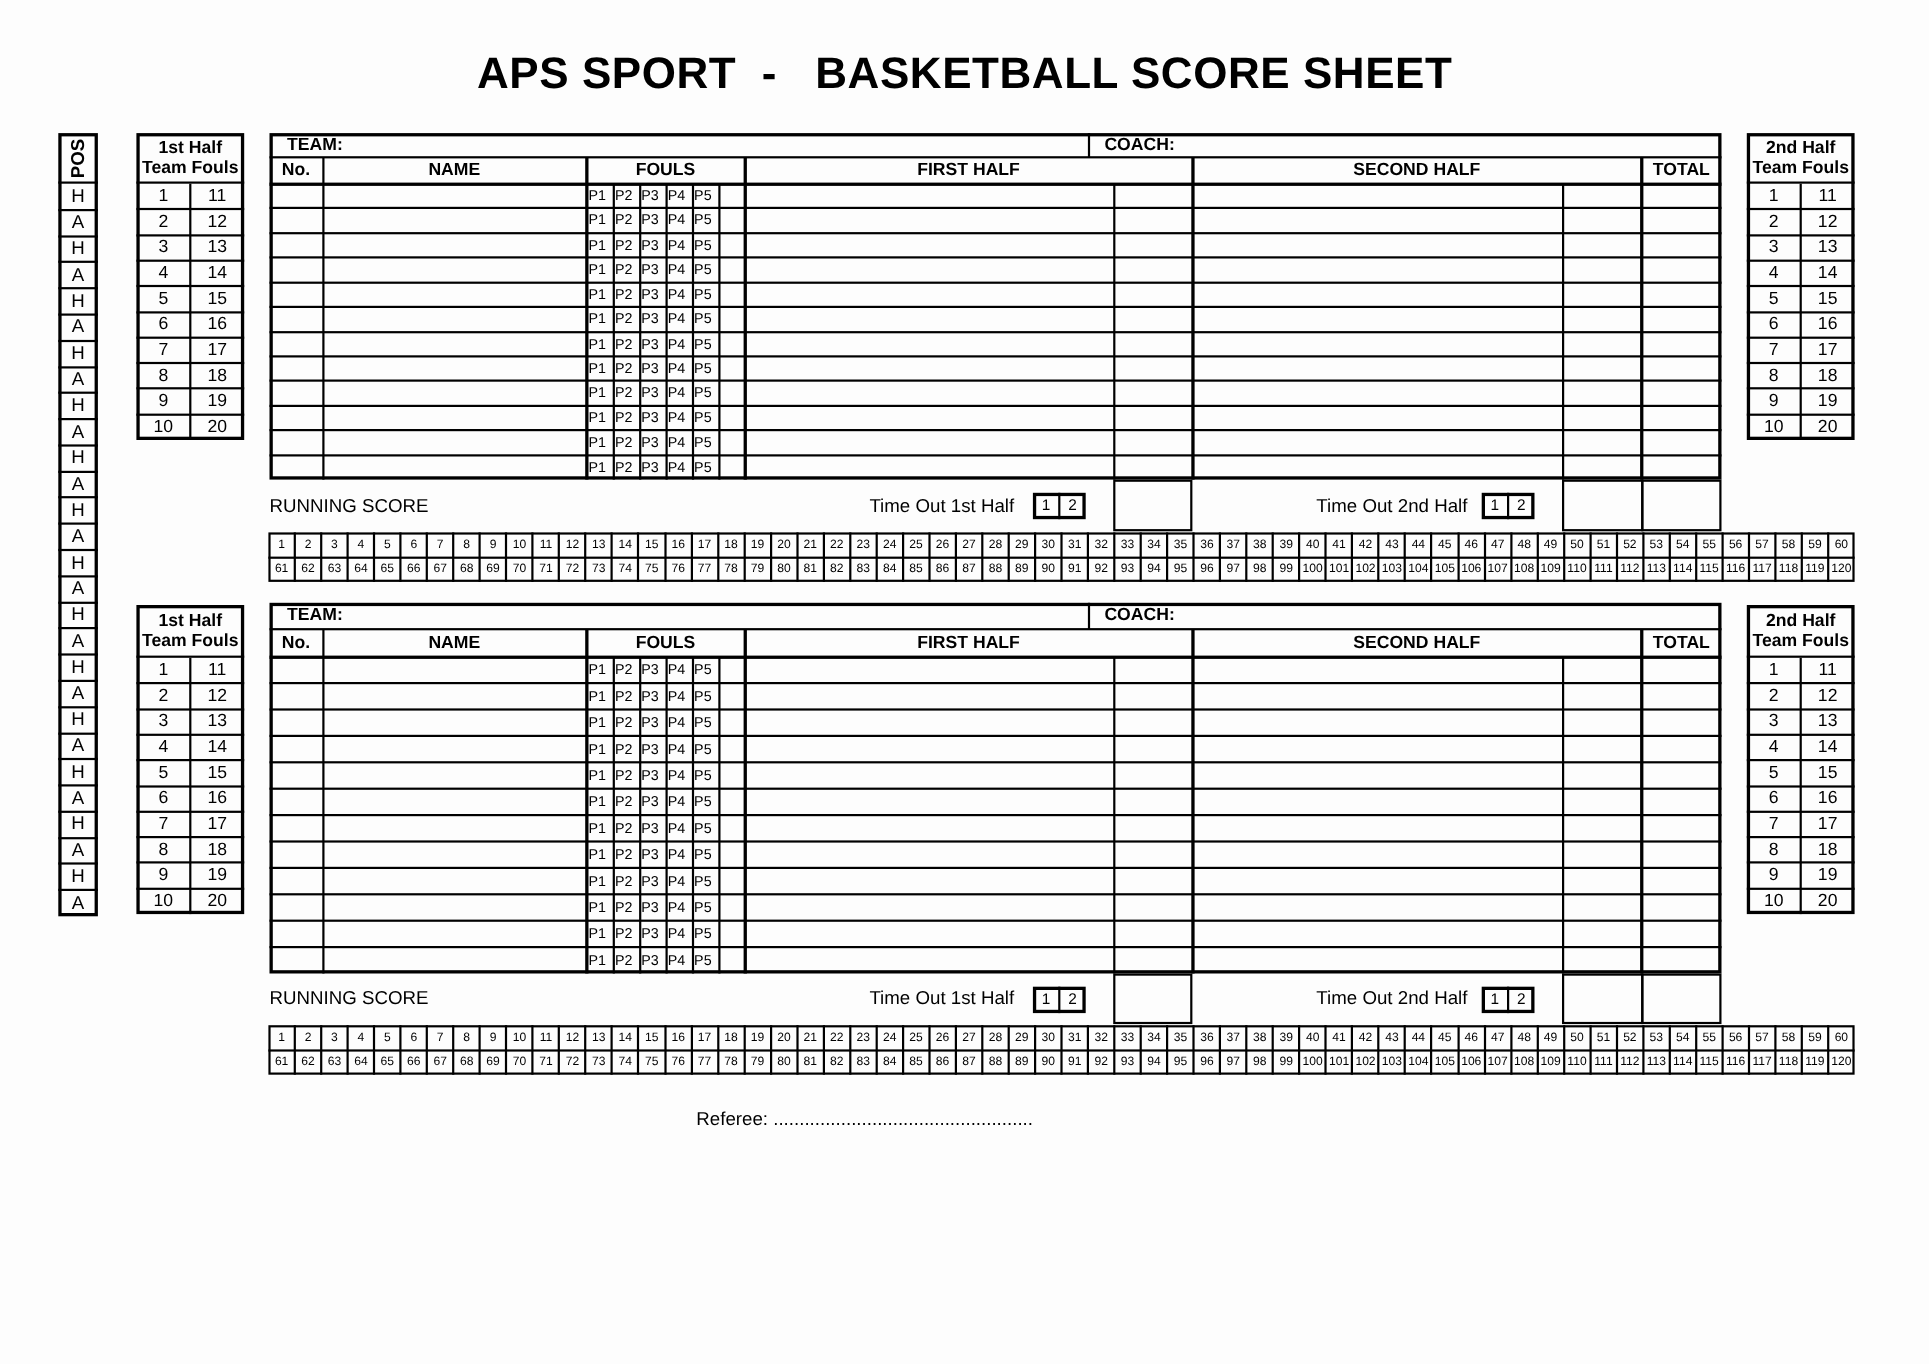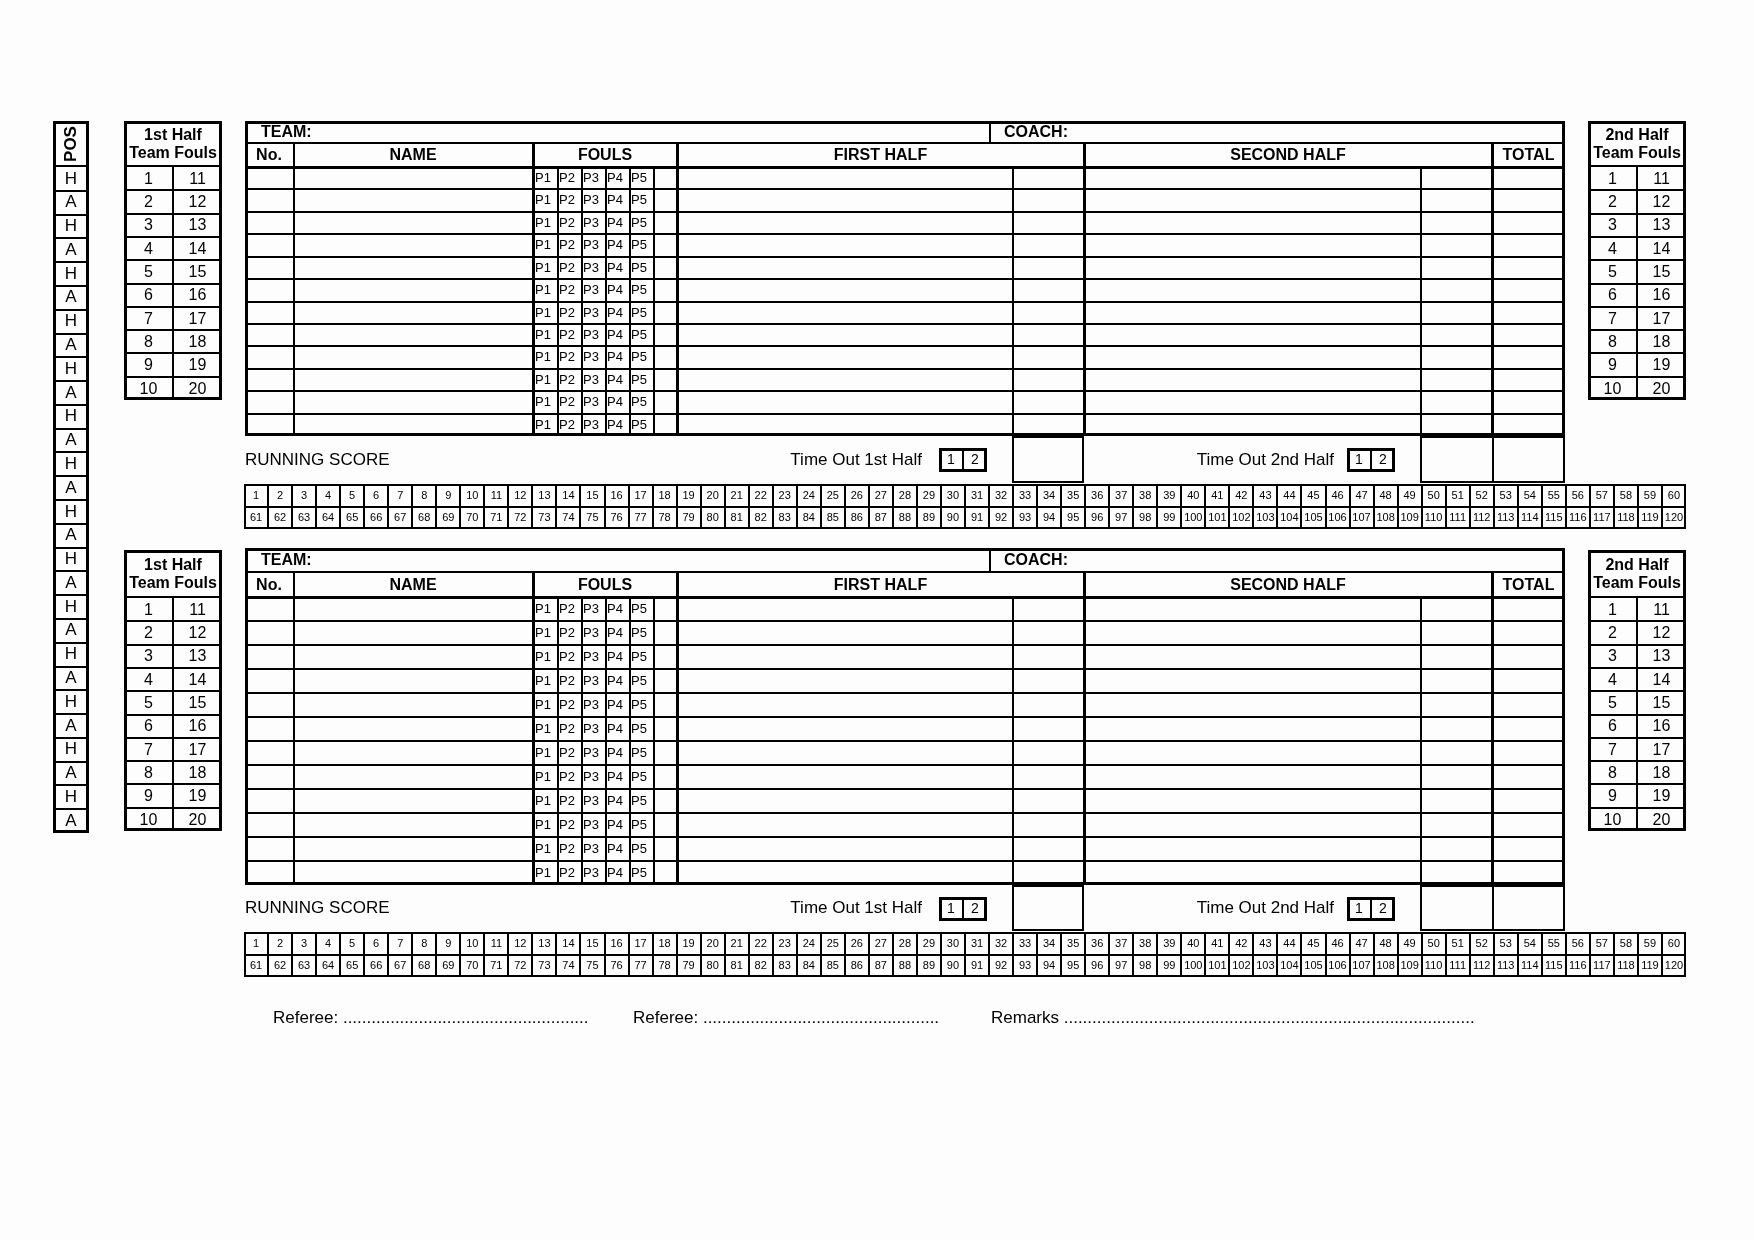"APS SPORT - BASKETBALL SCORE" div.t { html: none -> <div>APS SPORT - BASKETBALL SCORE SHEET</div> }
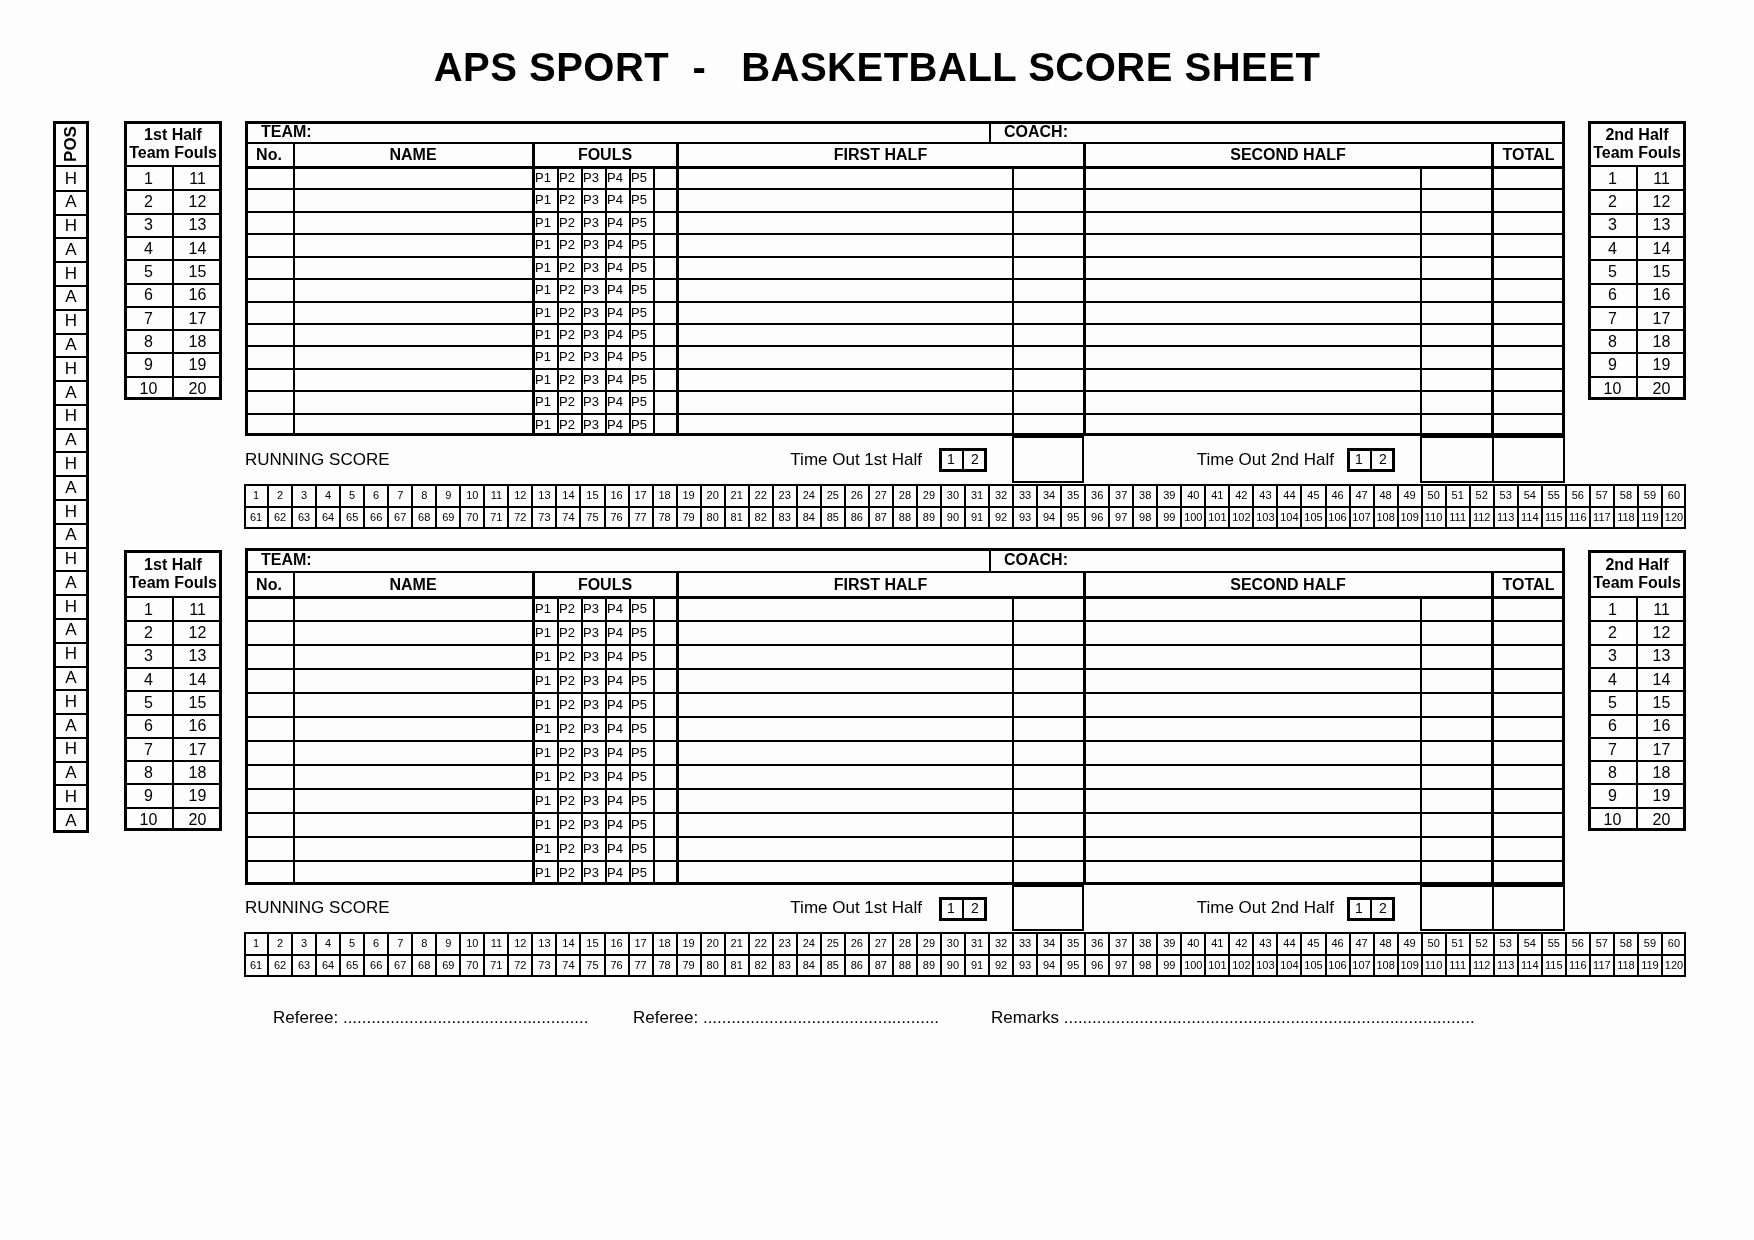"Referee: ...................................................." div.t { html: <div>Referee: ....................................................</div> -> none }
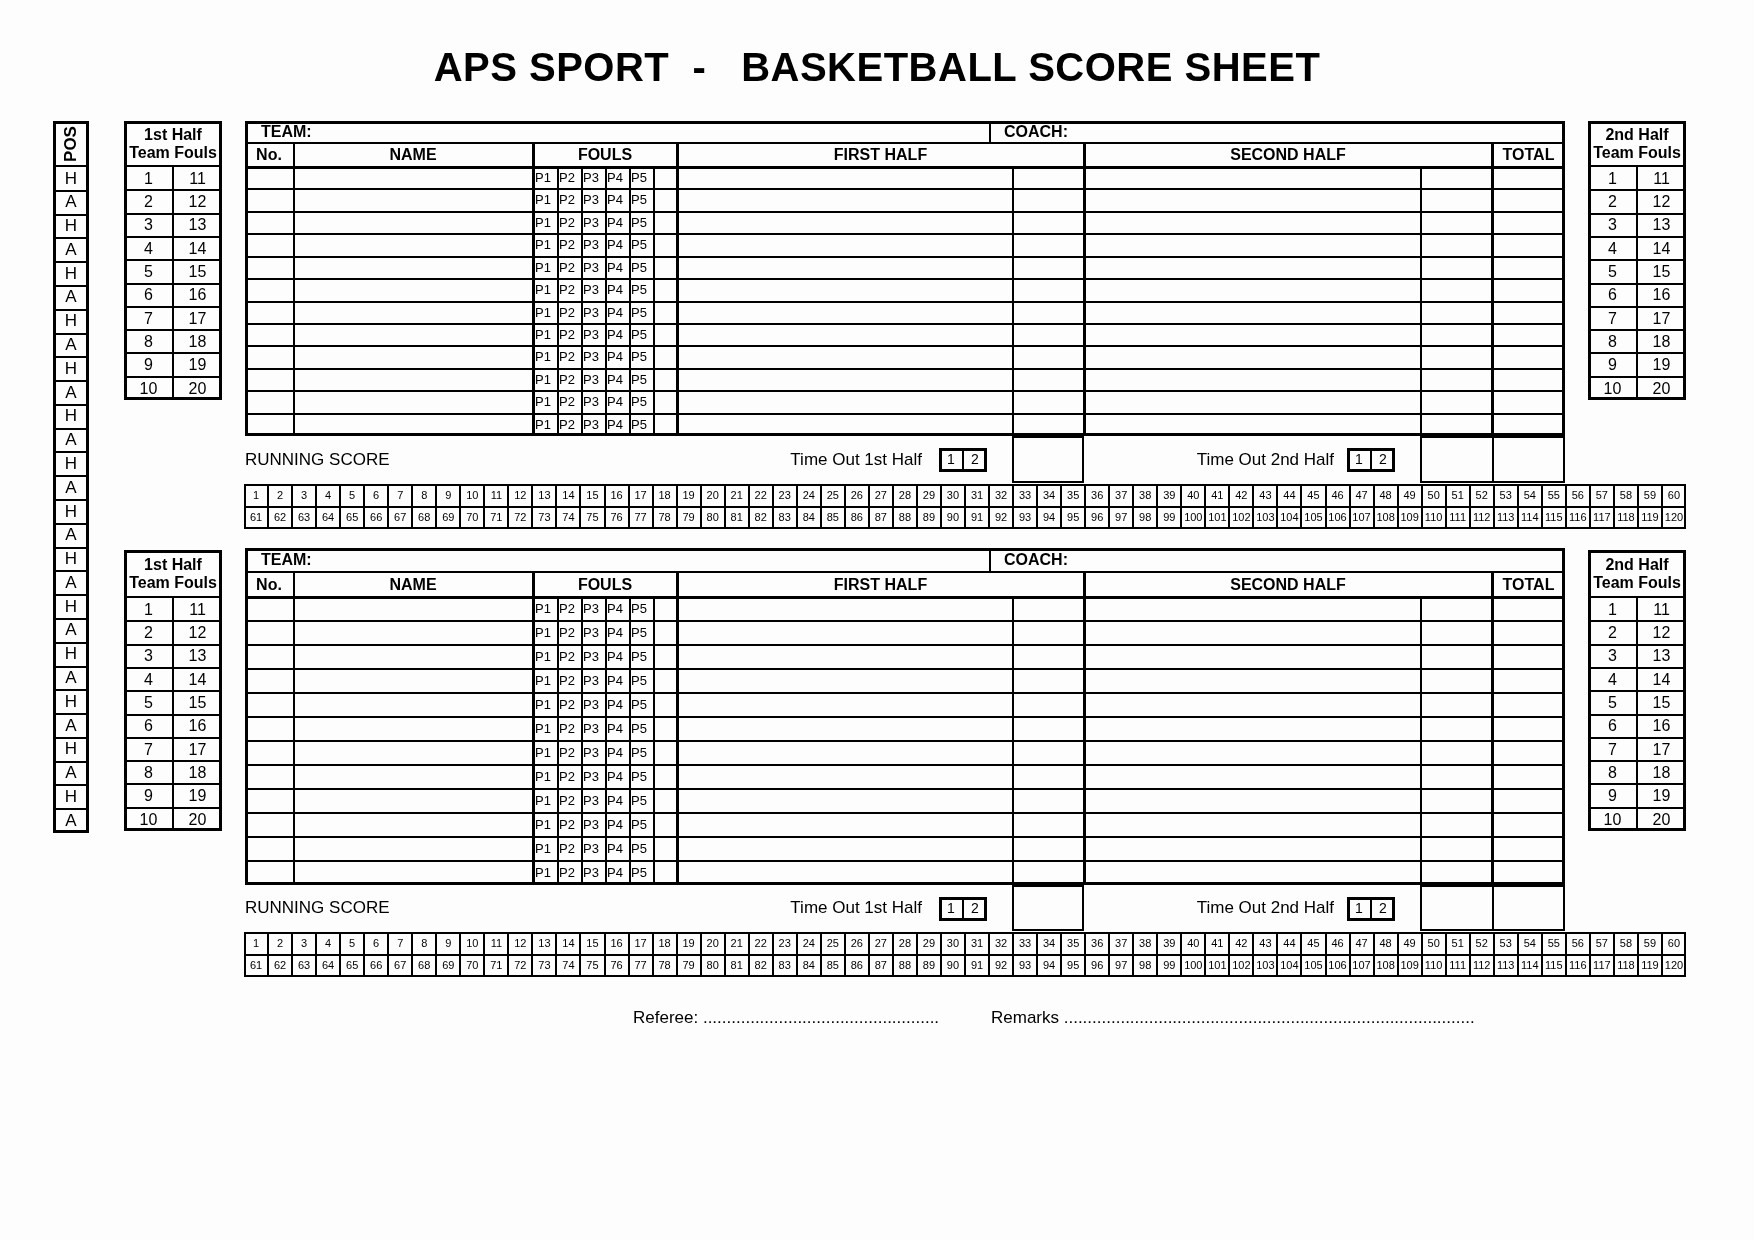"Remarks" div.t { html: <div>Remarks .......................................................................................</div> -> none }
